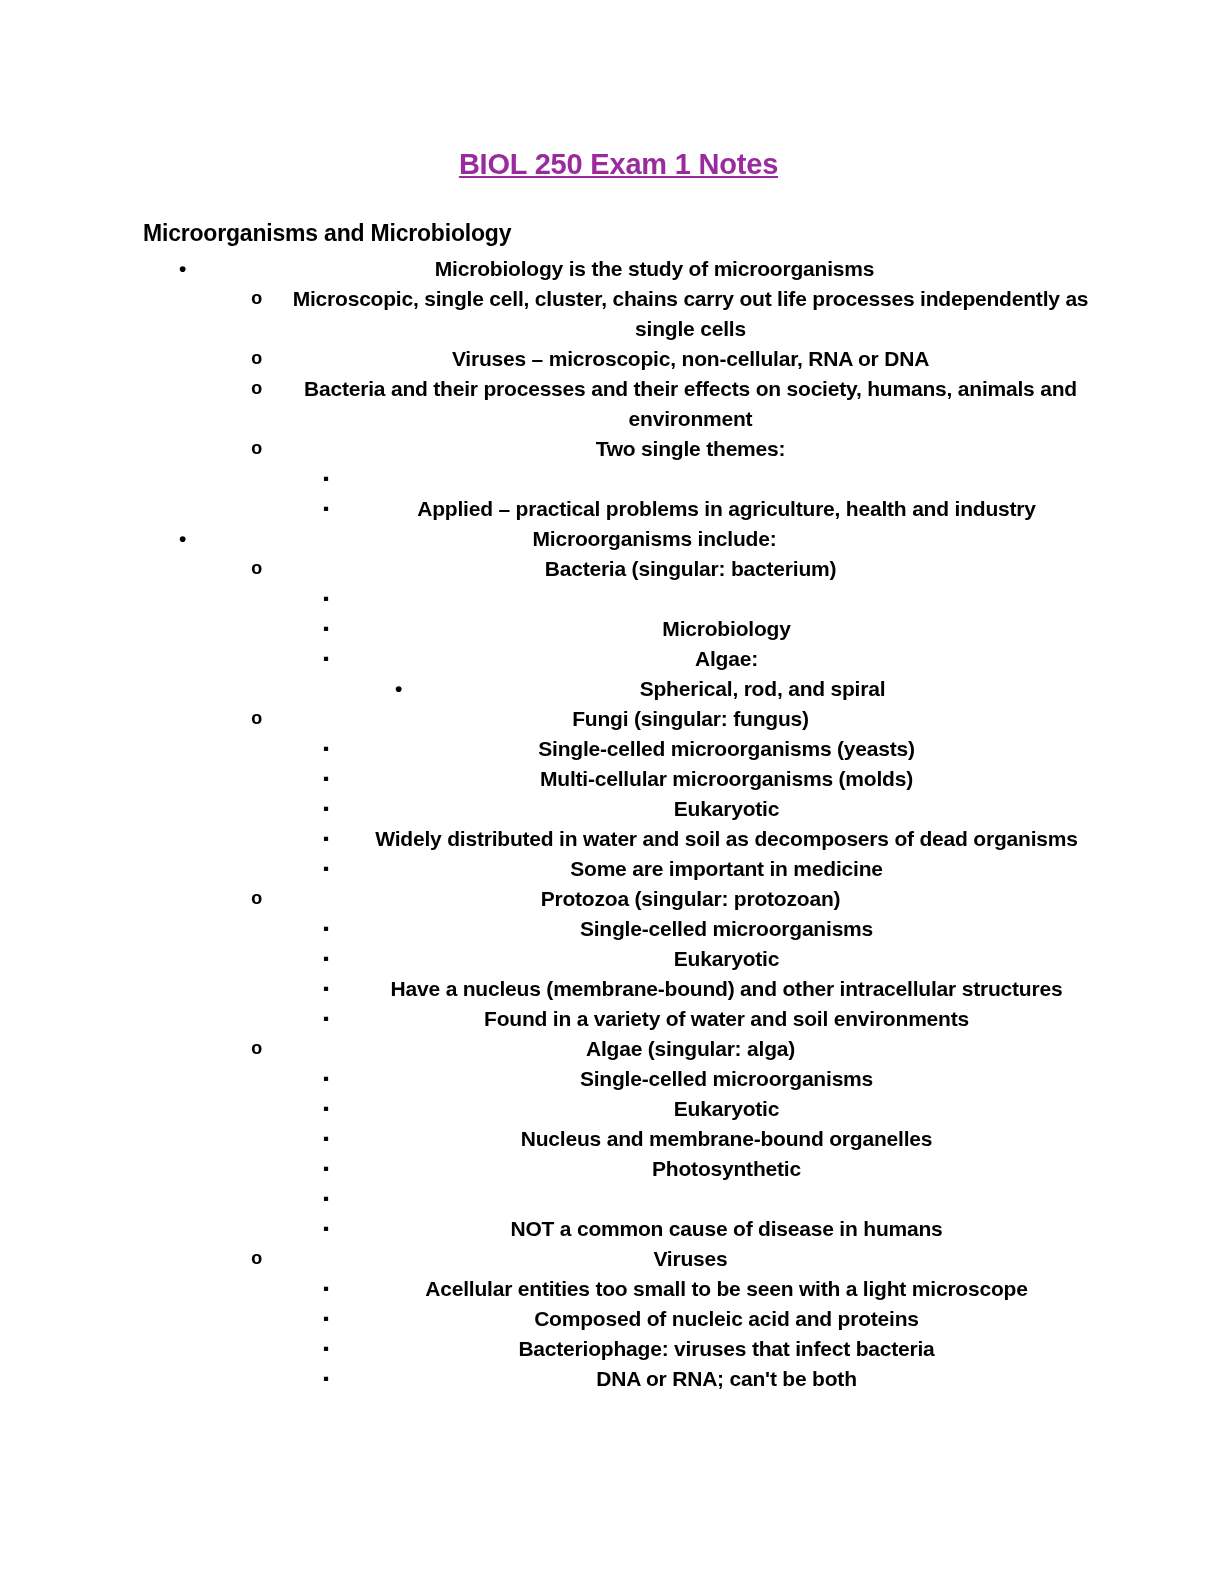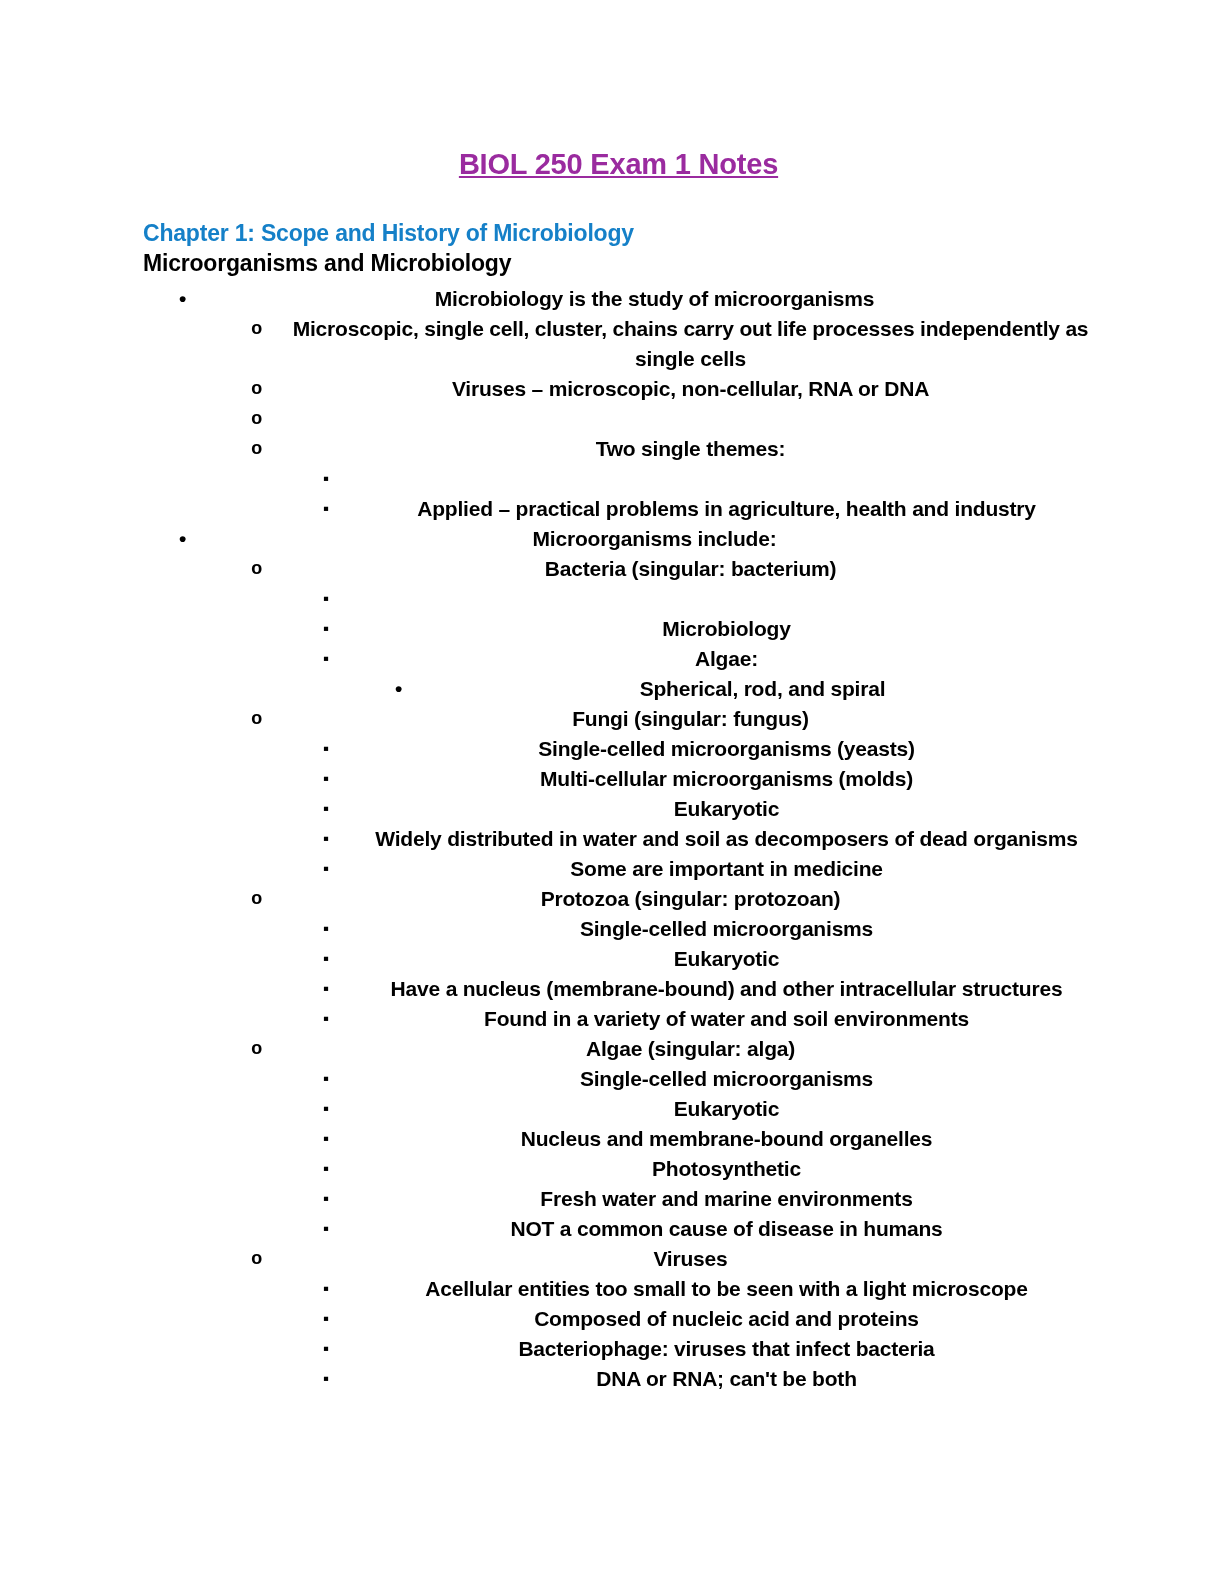"Chapter 1: Scope and History" h2.chapter-heading { html: <h2>Chapter 1: Scope and History of Microbiology</h2> -> none }
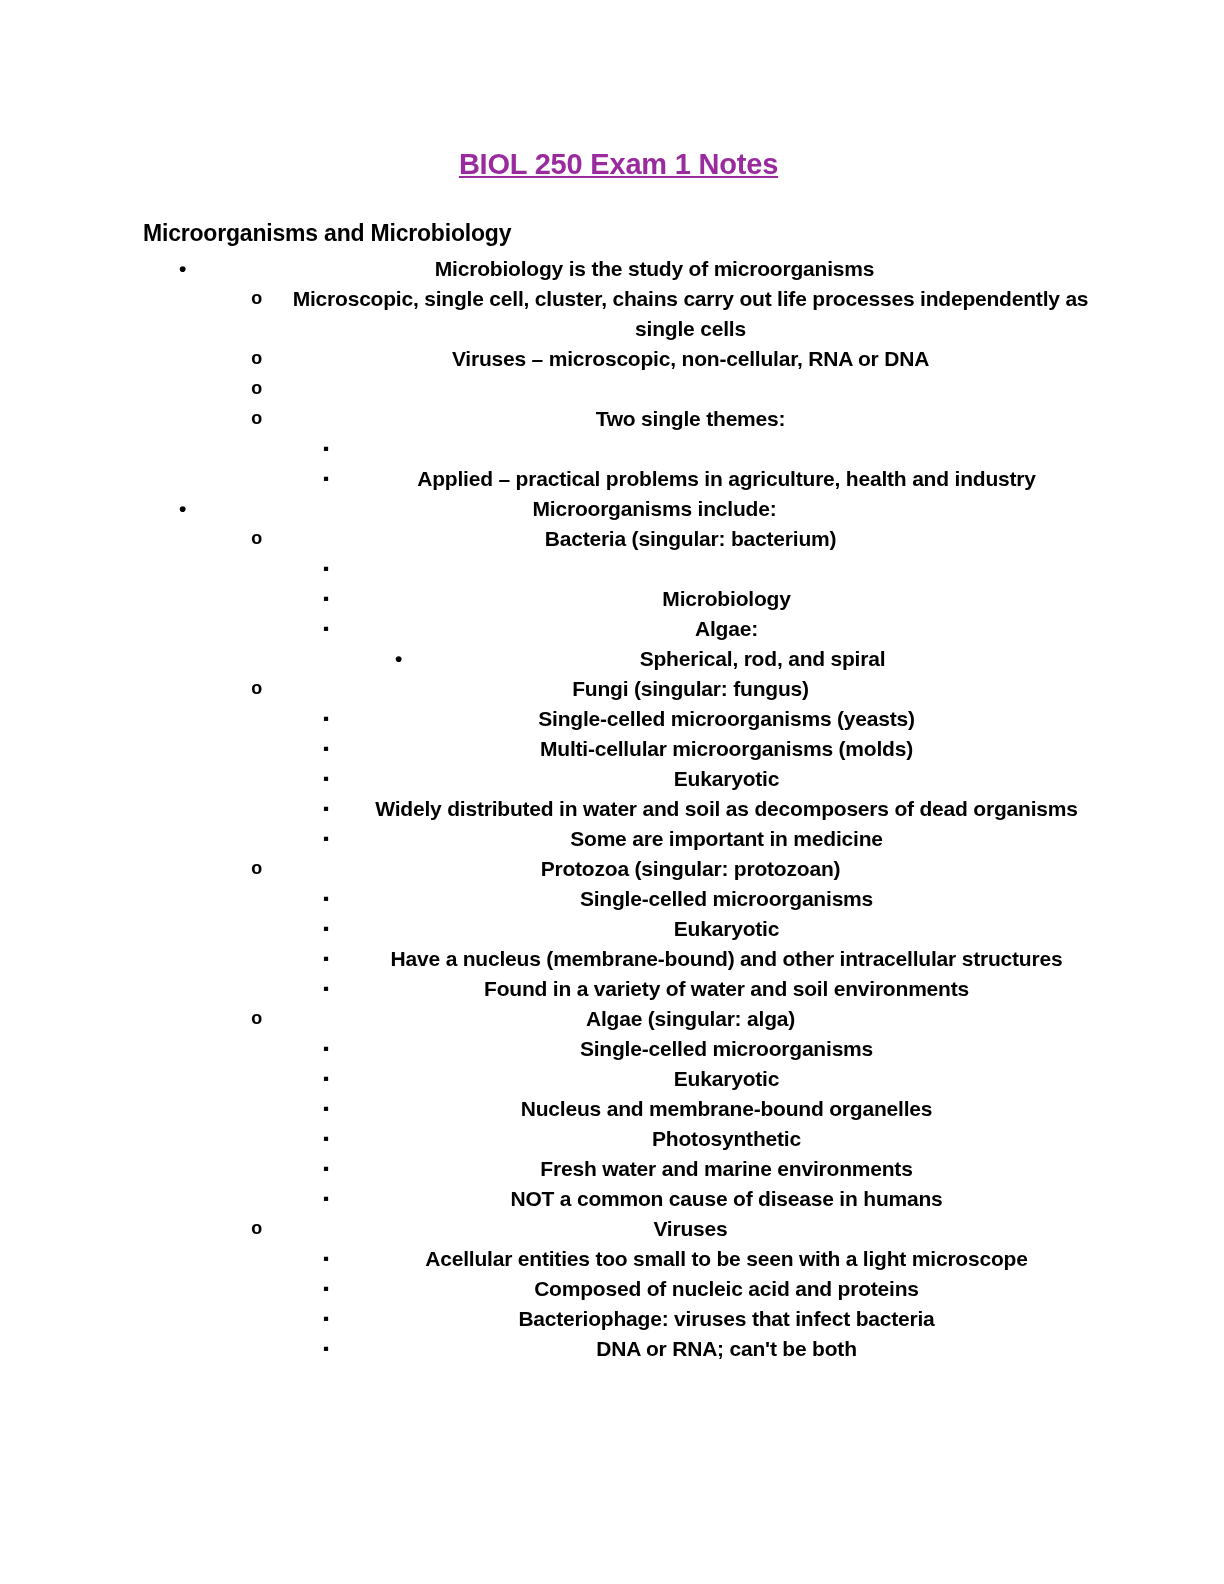"Bacteria and their processes and" span.li-text { html: none -> <span>Bacteria and their processes and their effects on society, humans, animals and environment</span> }
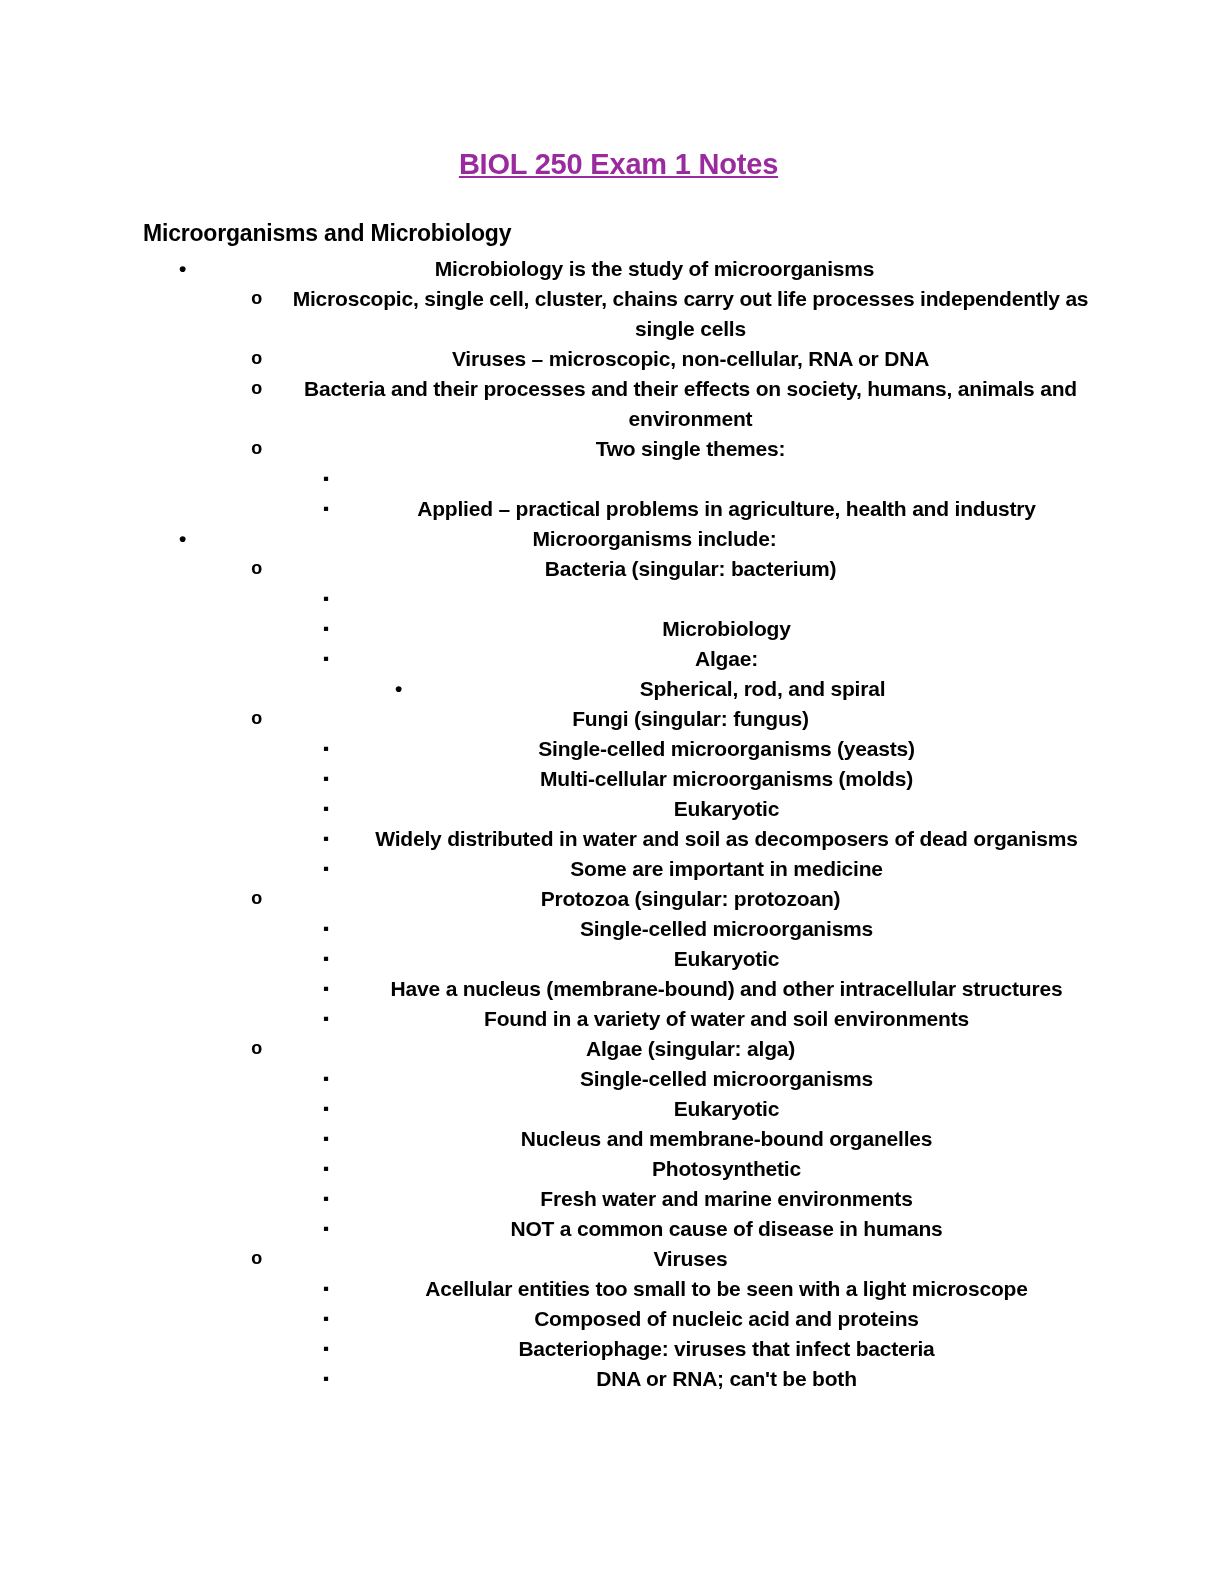"Fresh water and marine environments" span.li-text { html: <span>Fresh water and marine environments</span> -> none }
